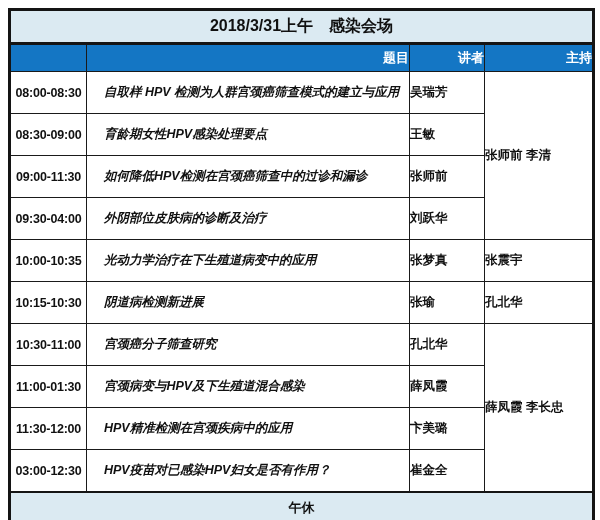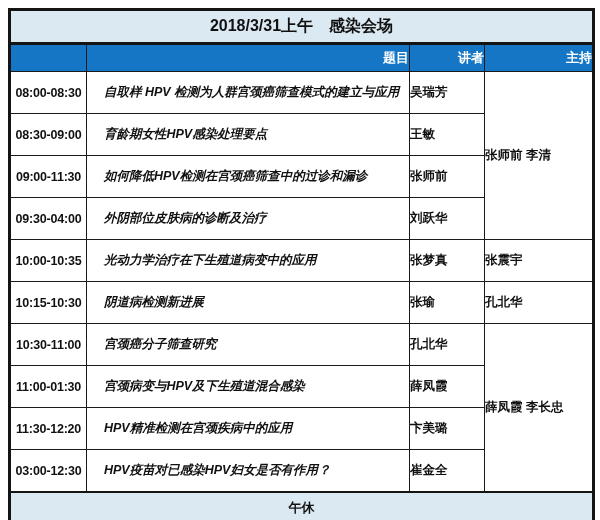"11:30-12:20" td.time-cell { text: 11:30-12:20 -> 11:30-12:00 }
